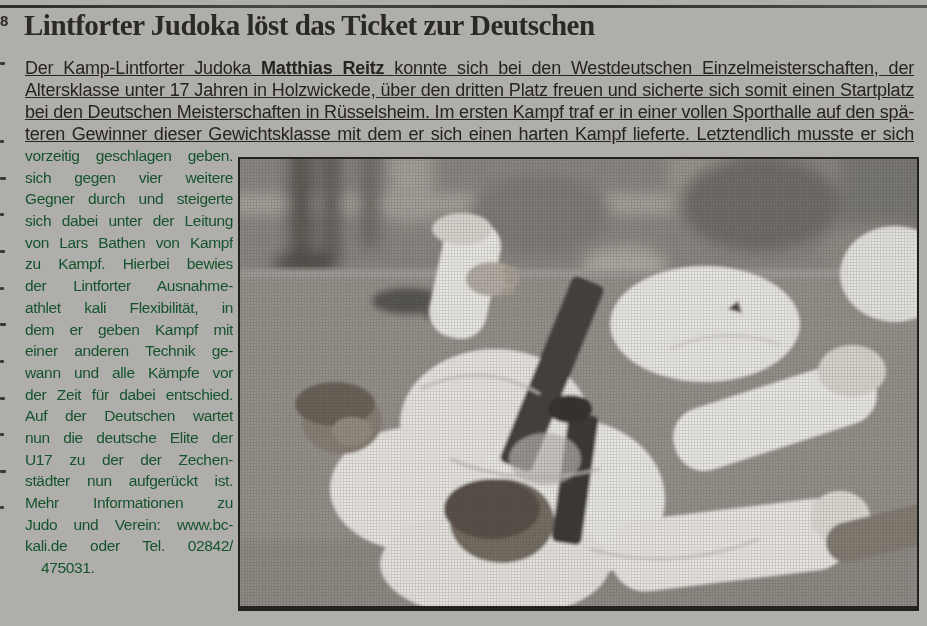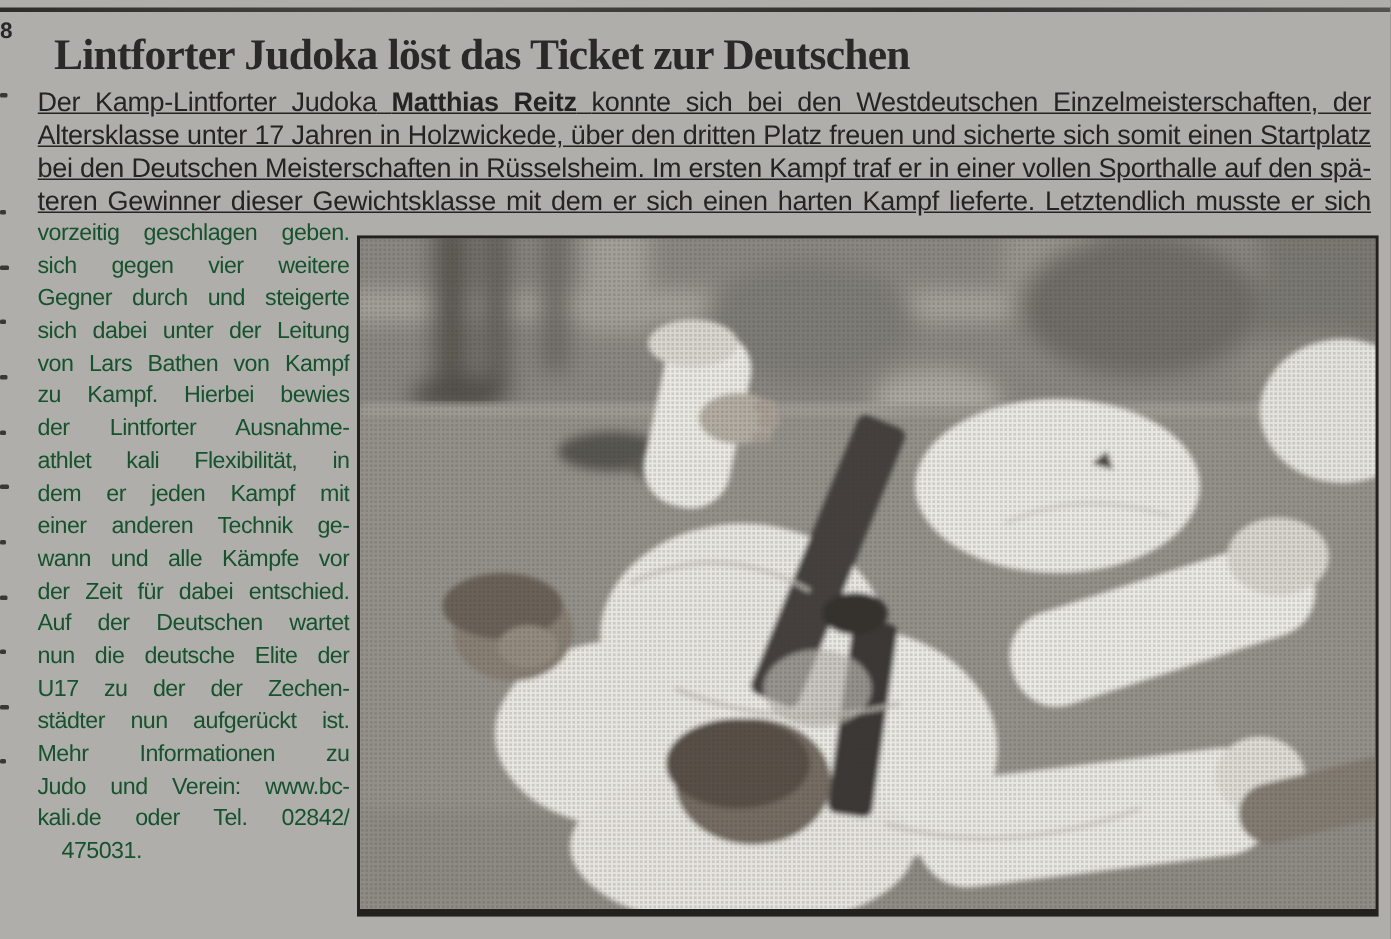"Lintforter Judoka löst das Ticket" h1.headline { margin: 12px -> 0 }
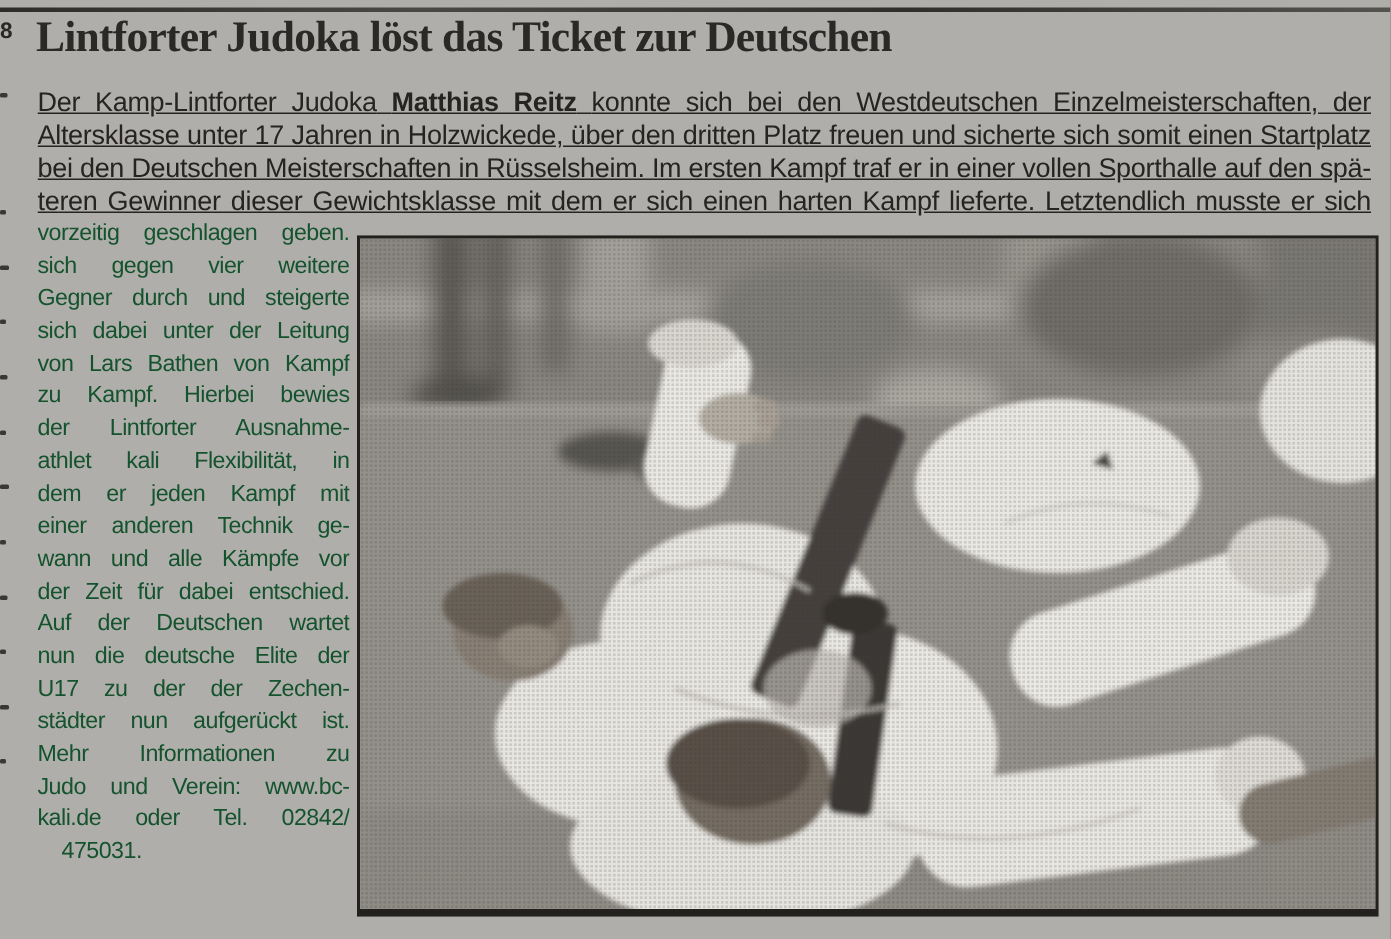"dem er jeden Kampf mit" div.cline { text: jeden -> geben }
